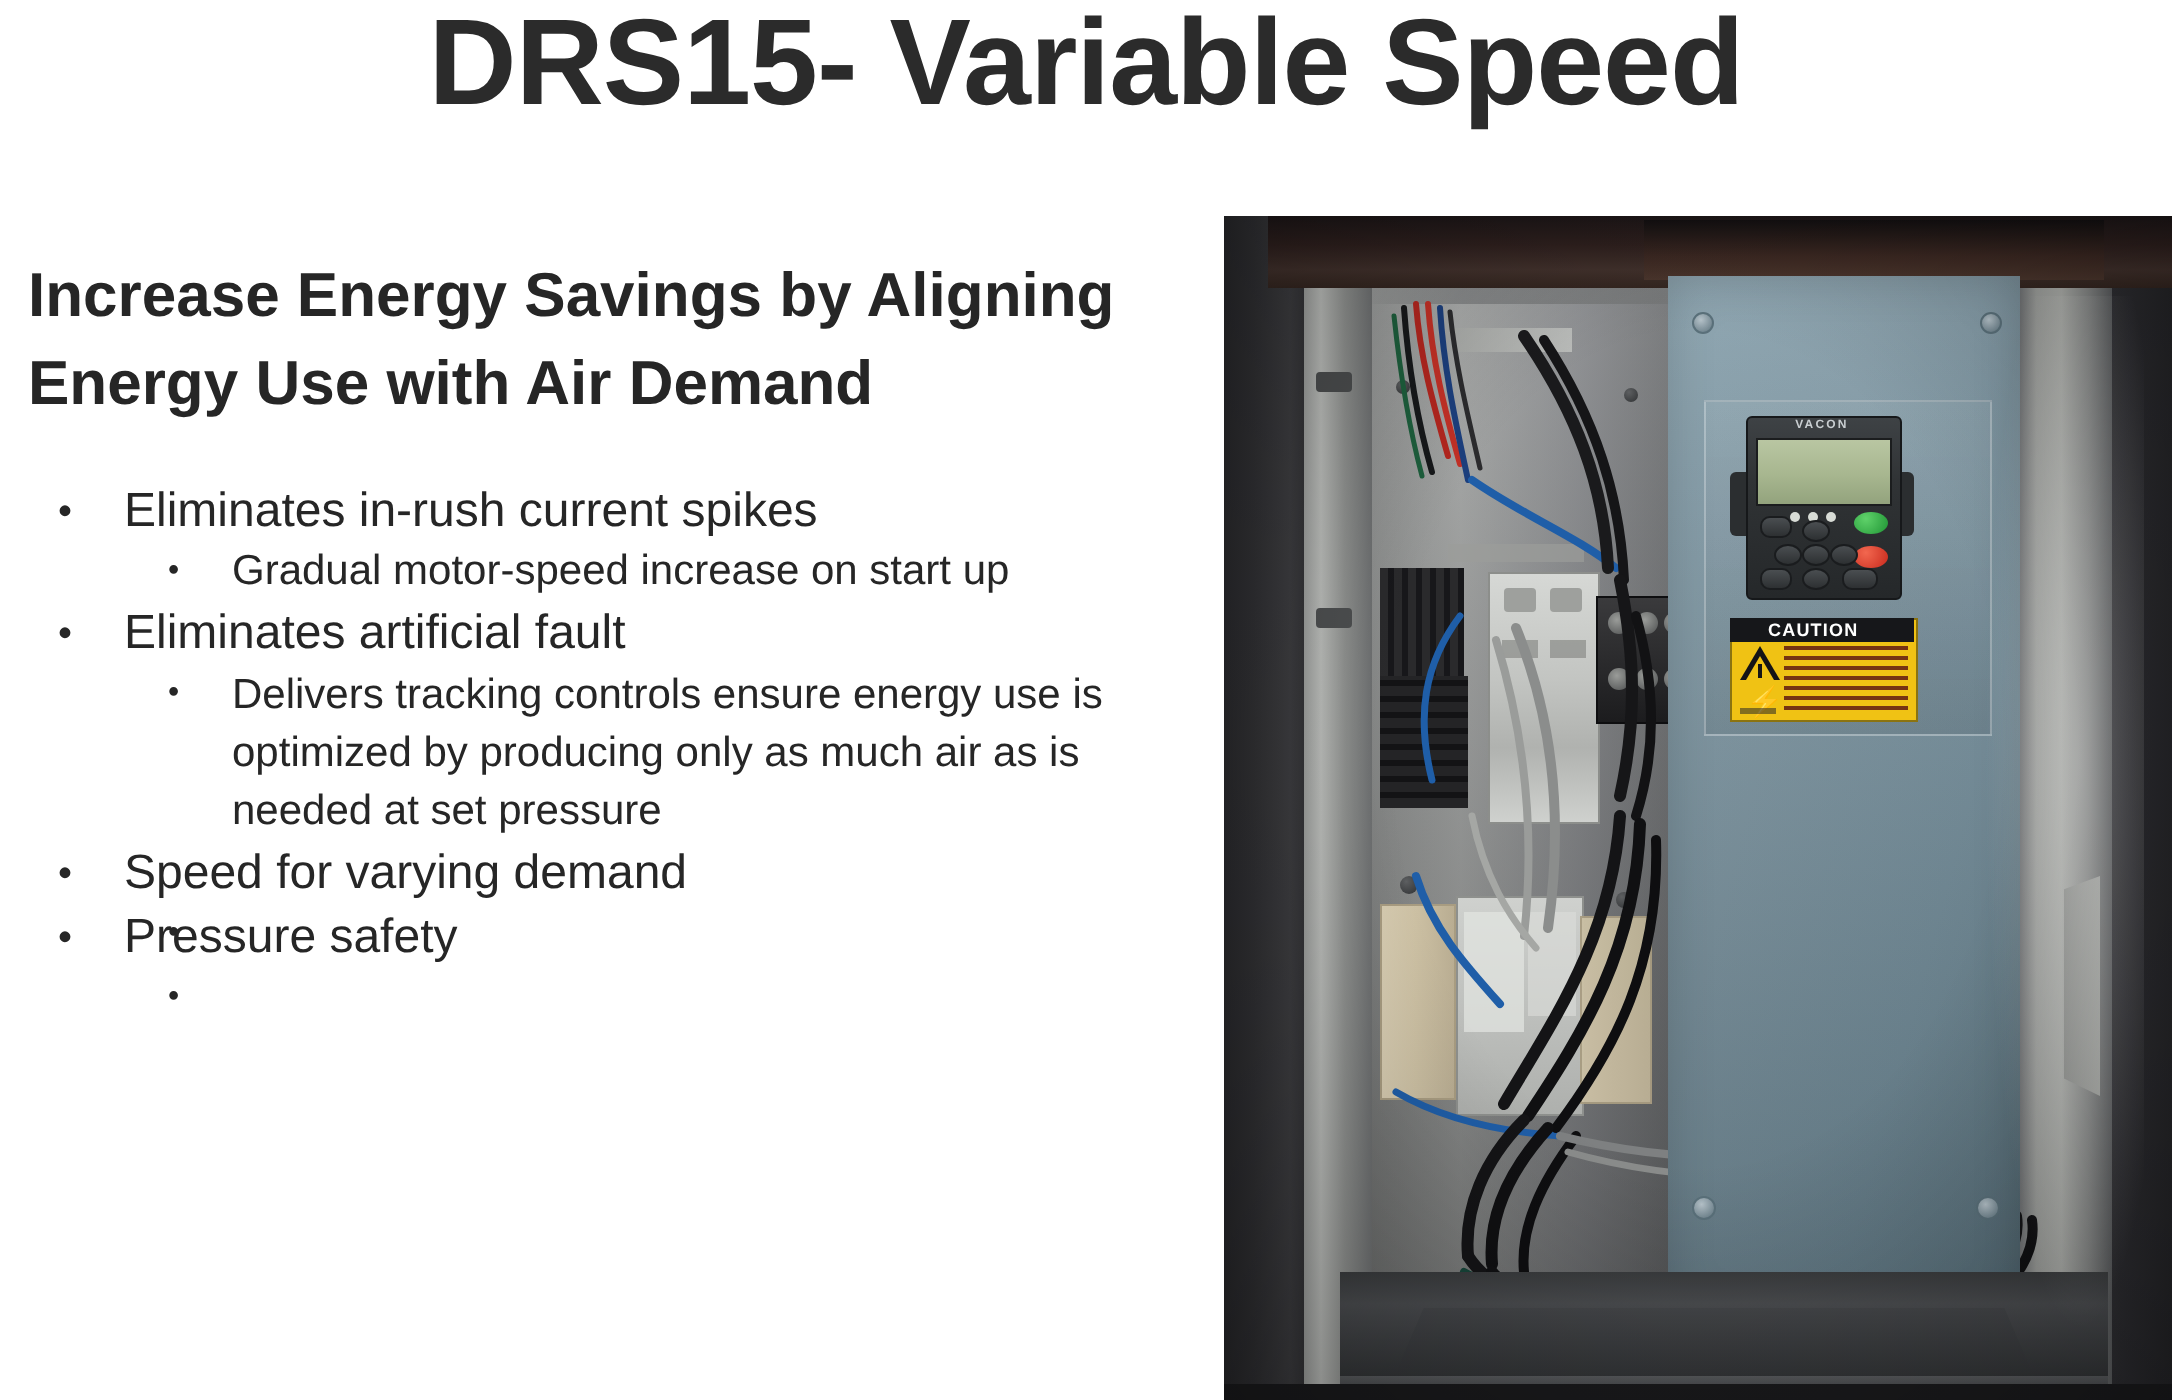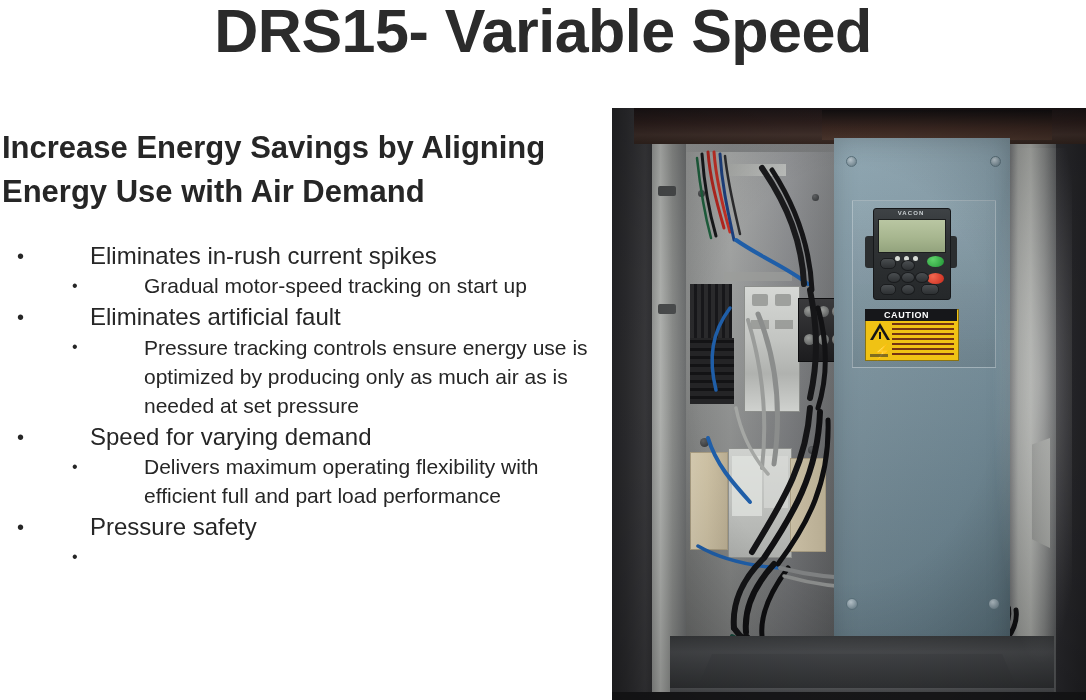"Increase Energy Savings by Aligning" #content-column { left: 2px -> 14px }
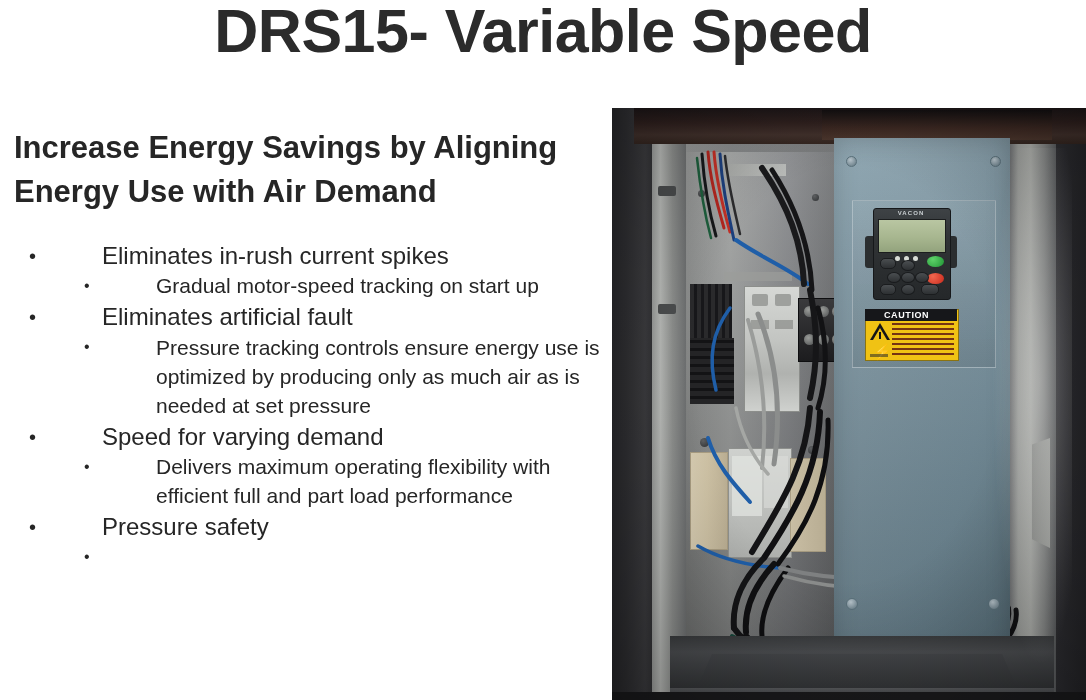"Eliminates in-rush current spikes" .bullet-text { margin-left: 40px -> none }
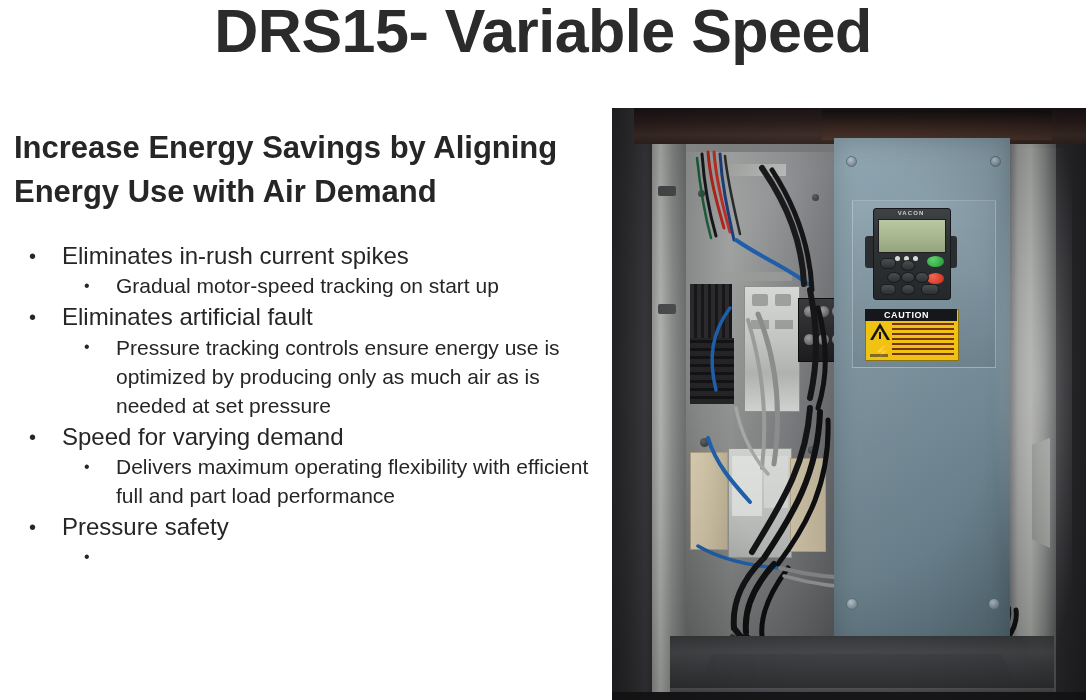"Gradual motor-speed tracking on start" span.bullet-text { text: tracking -> increase }
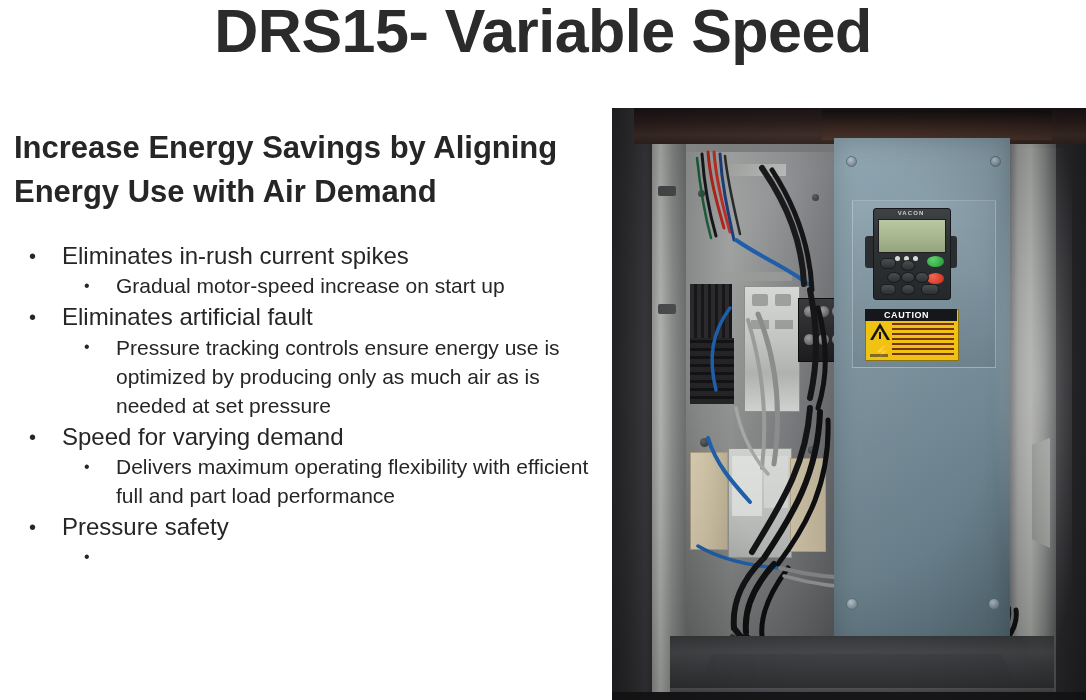"Pressure tracking controls ensure energy" span.bullet-text { text: Pressure -> Delivers }
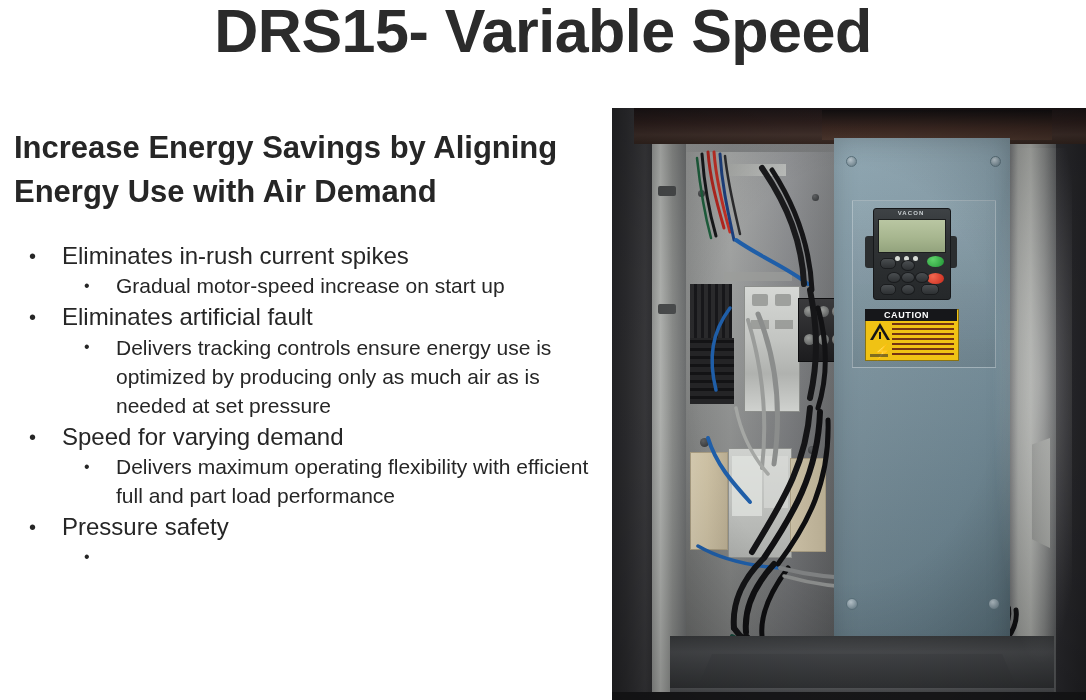"Delivers maximum operating flexibility" span.bullet-text { html: <span>Delivers maximum operating flexibility with efficient full and part load performance</span> -> none }
